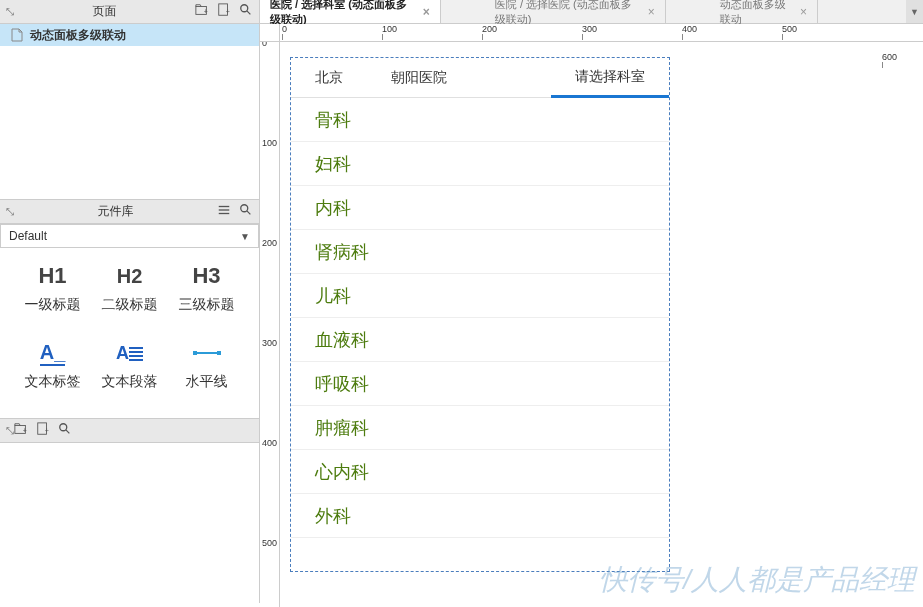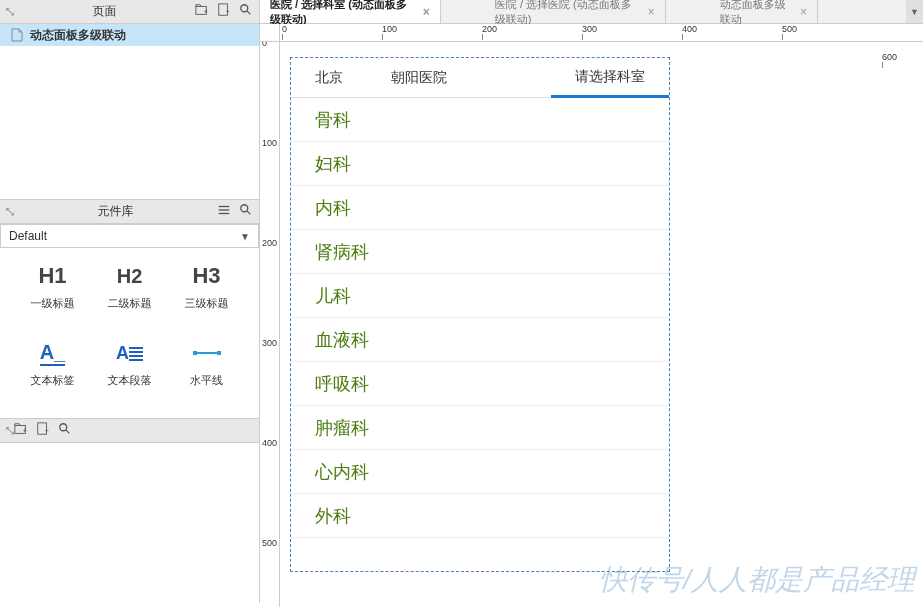"一级标题" .widget-label { font-size: 11px -> 14px }
